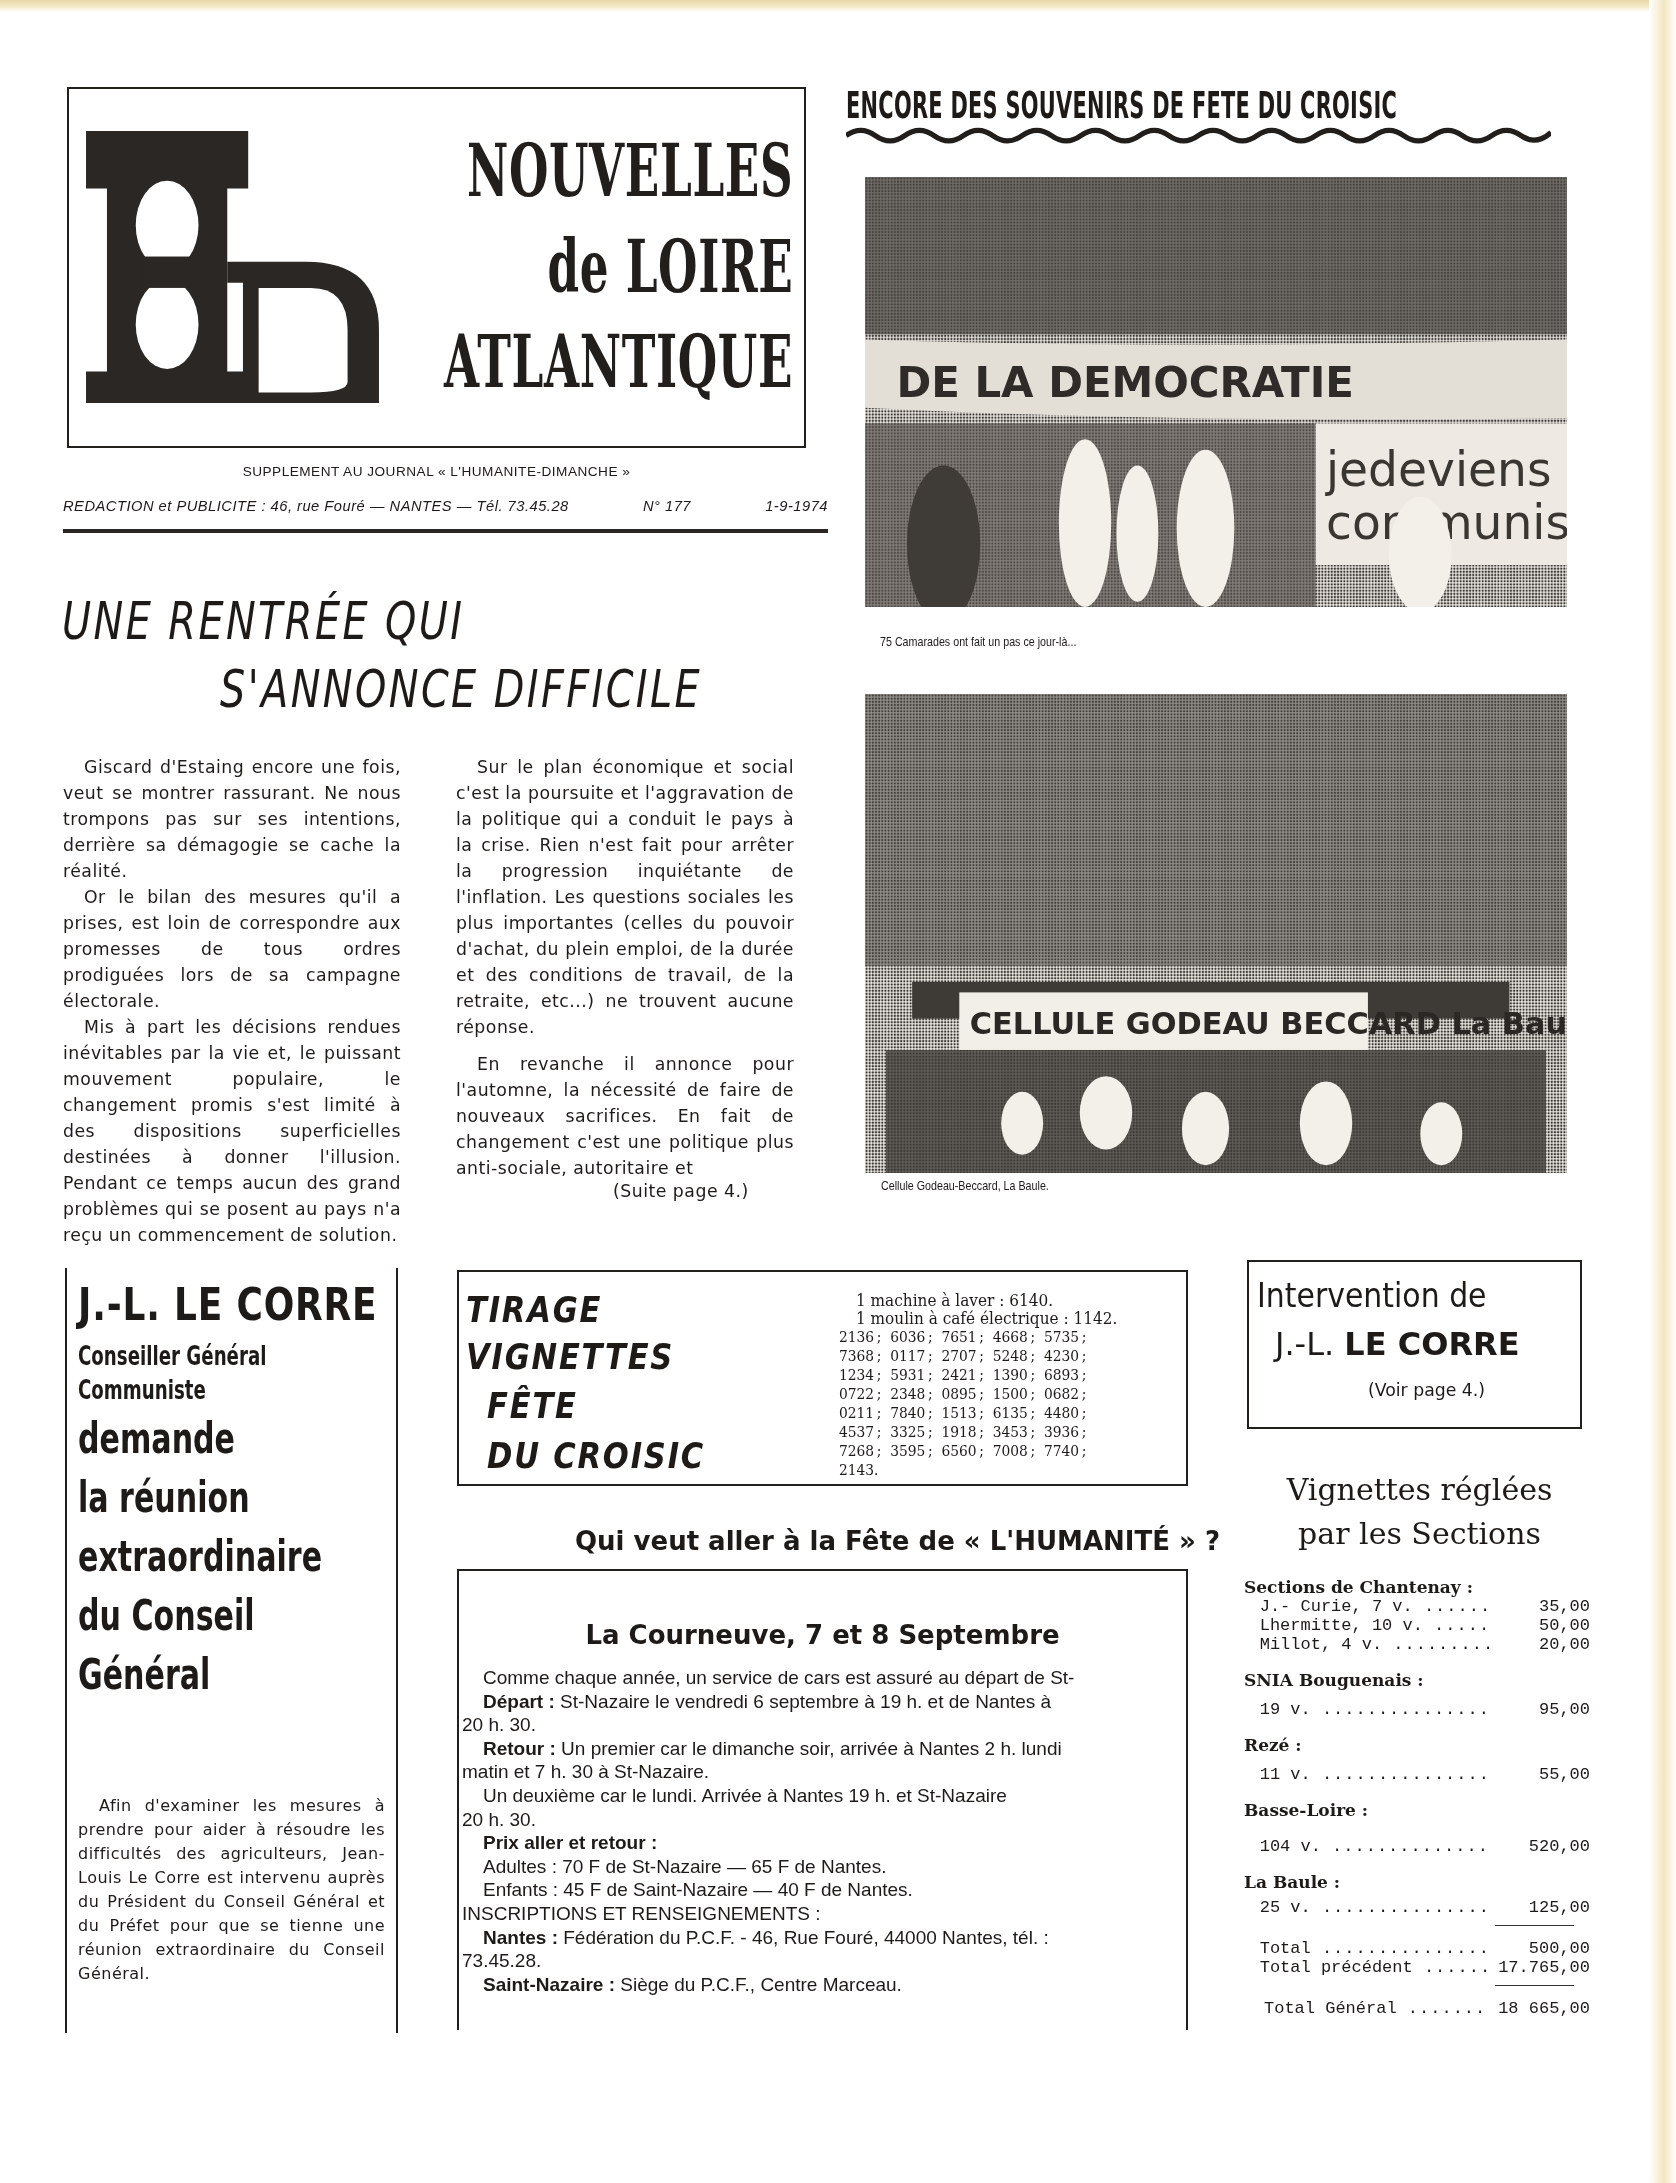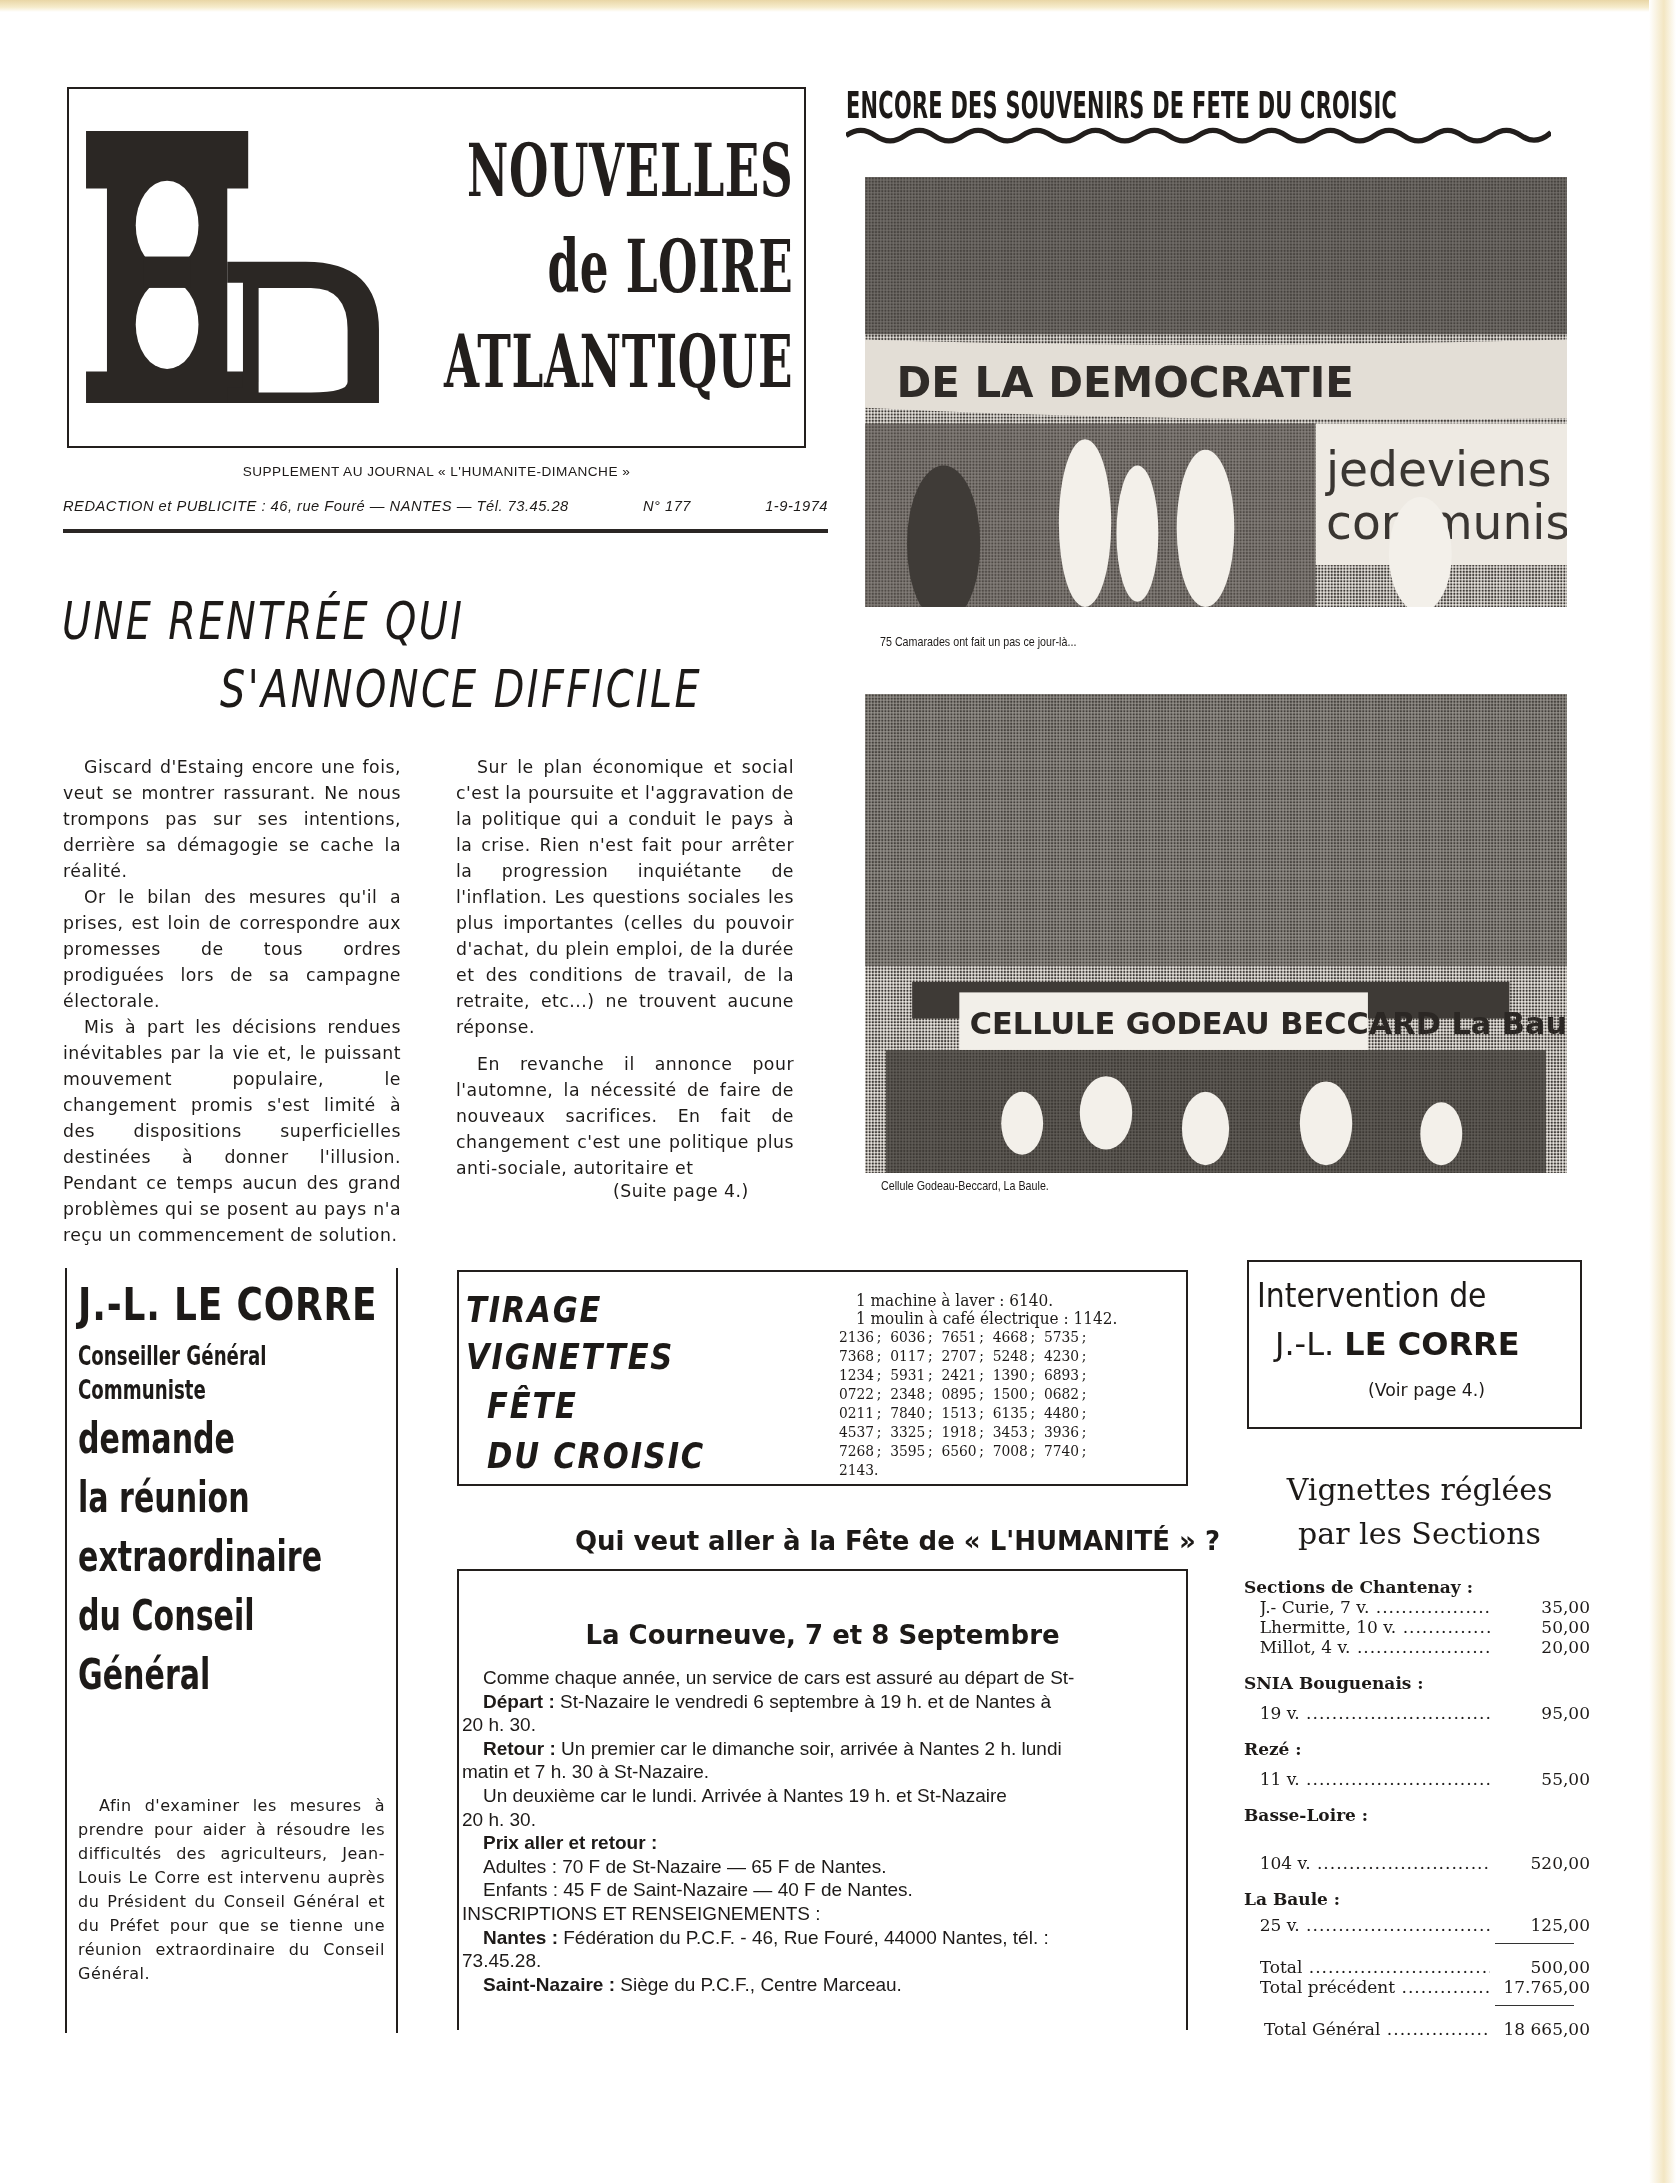"J.- Curie, 7 v." .ledger .row { font-family: none -> Liberation Mono, monospace }
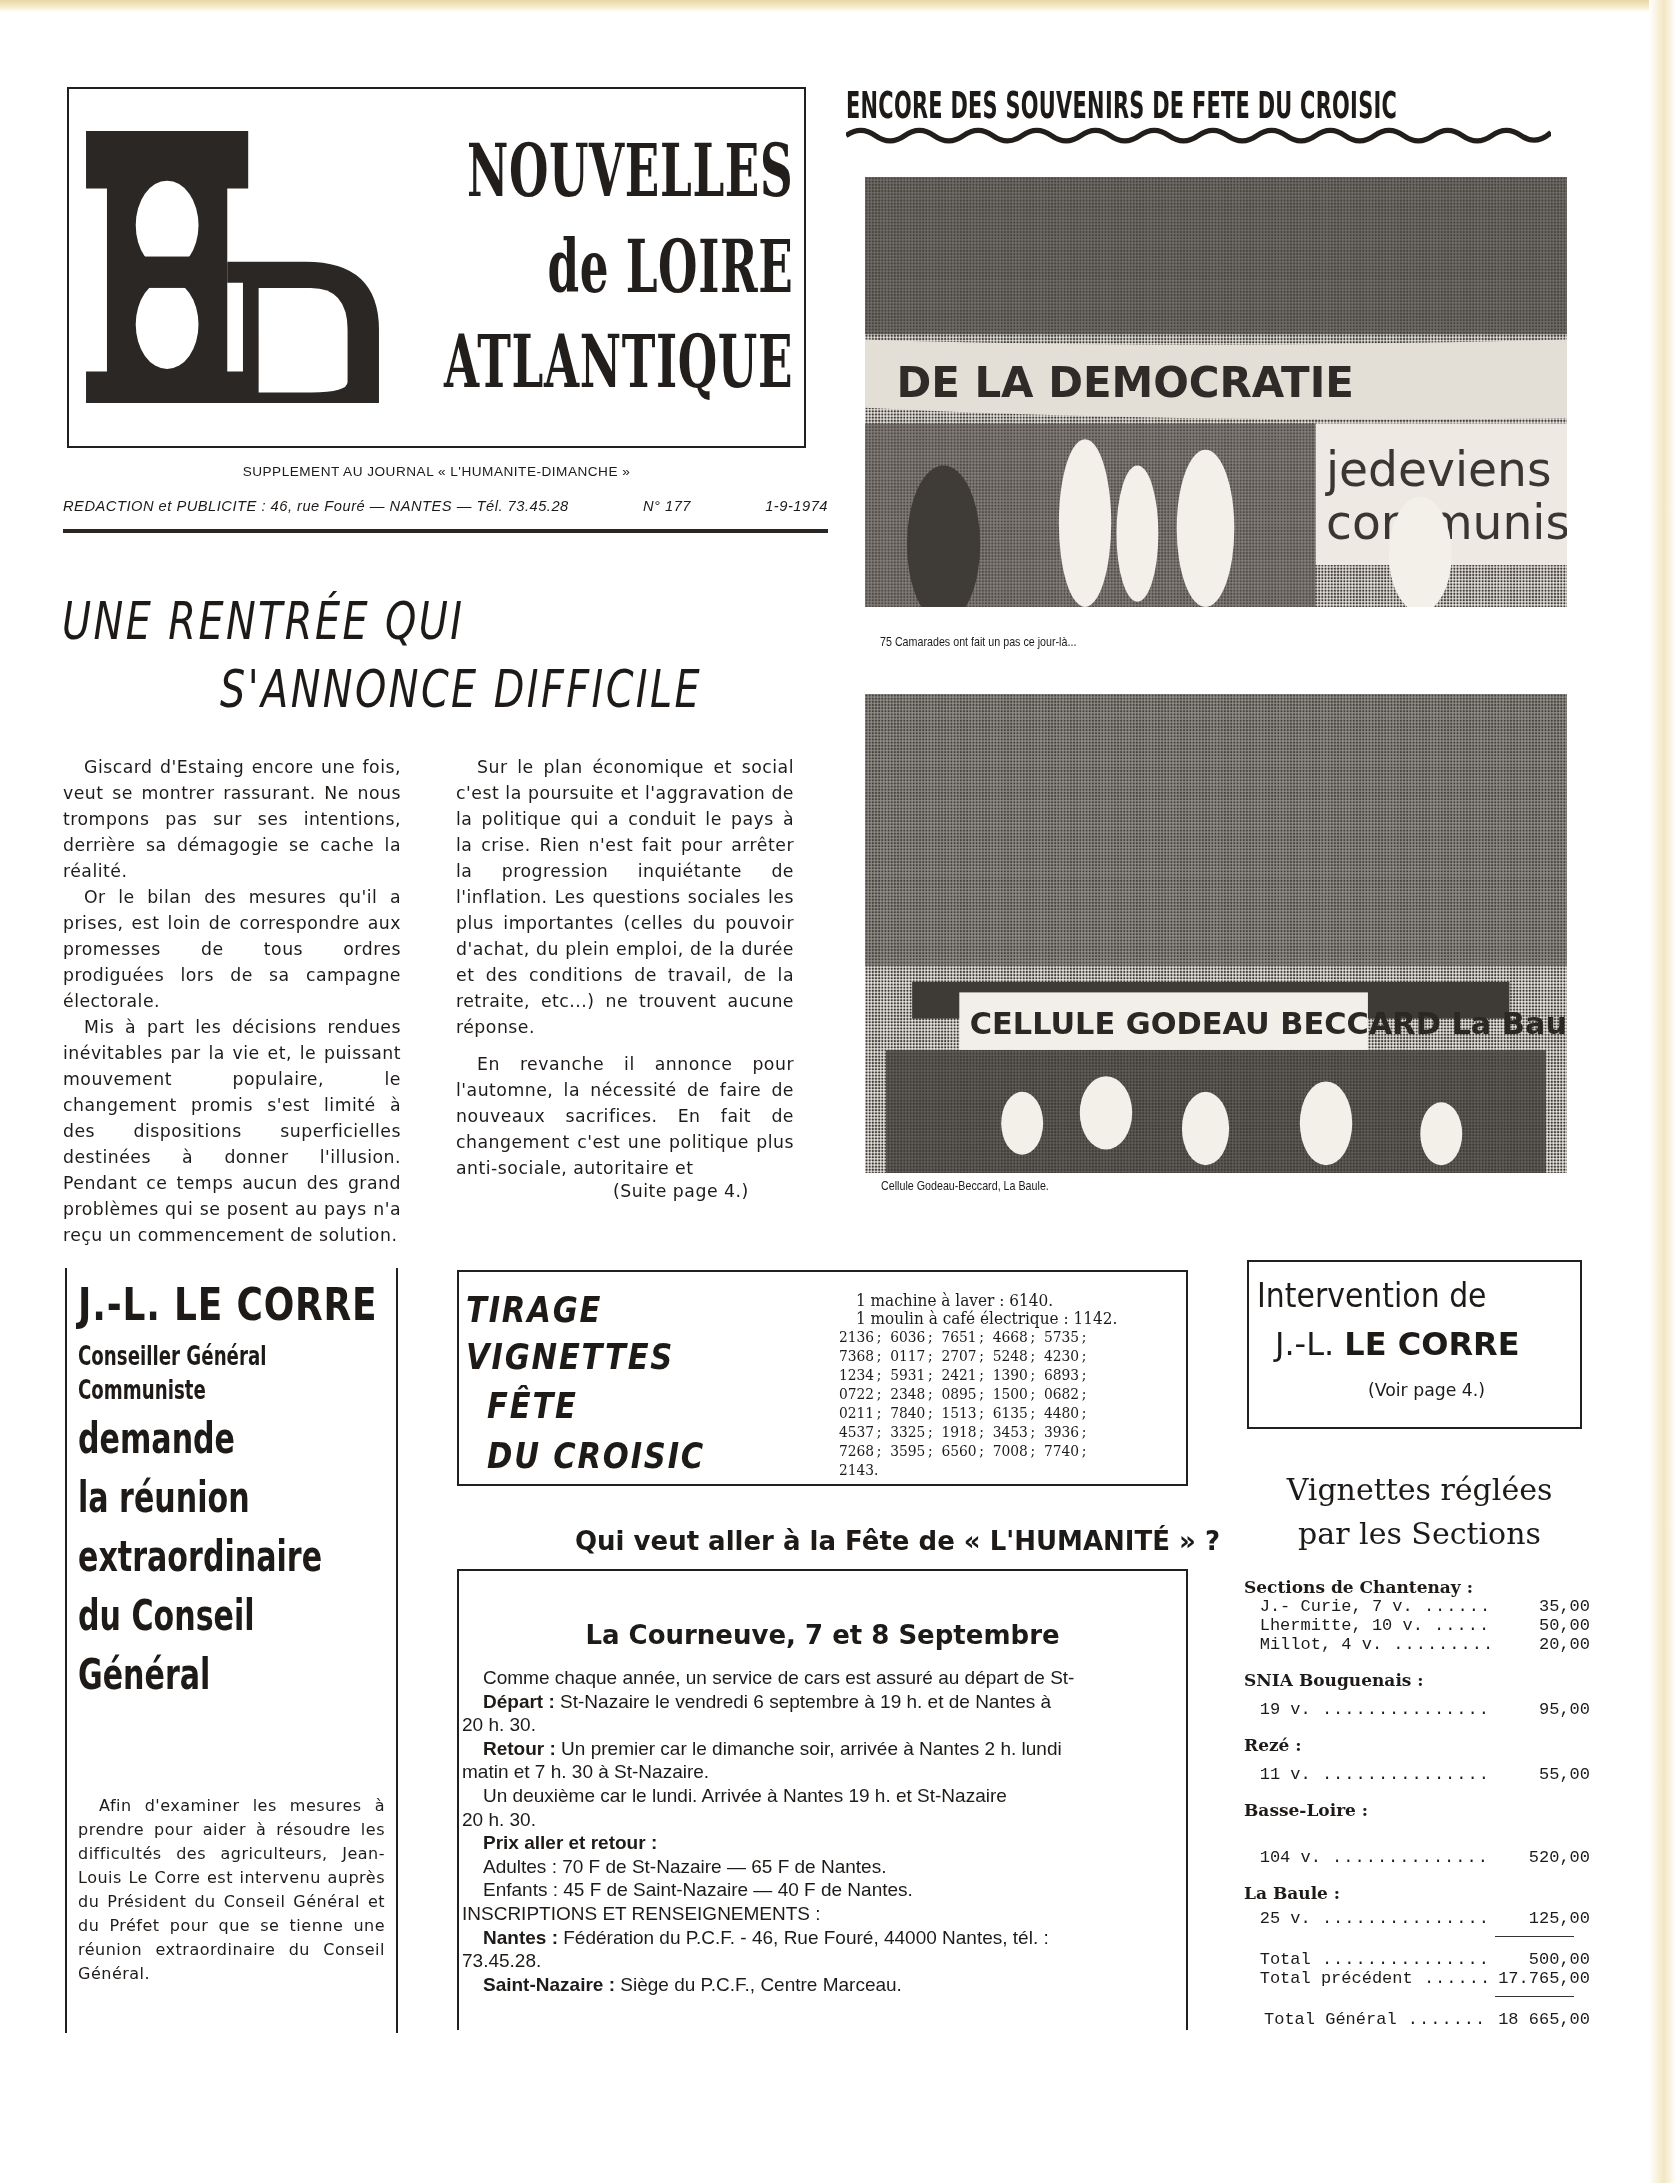"104 v." div.row { margin-top: 28px -> 17px }
